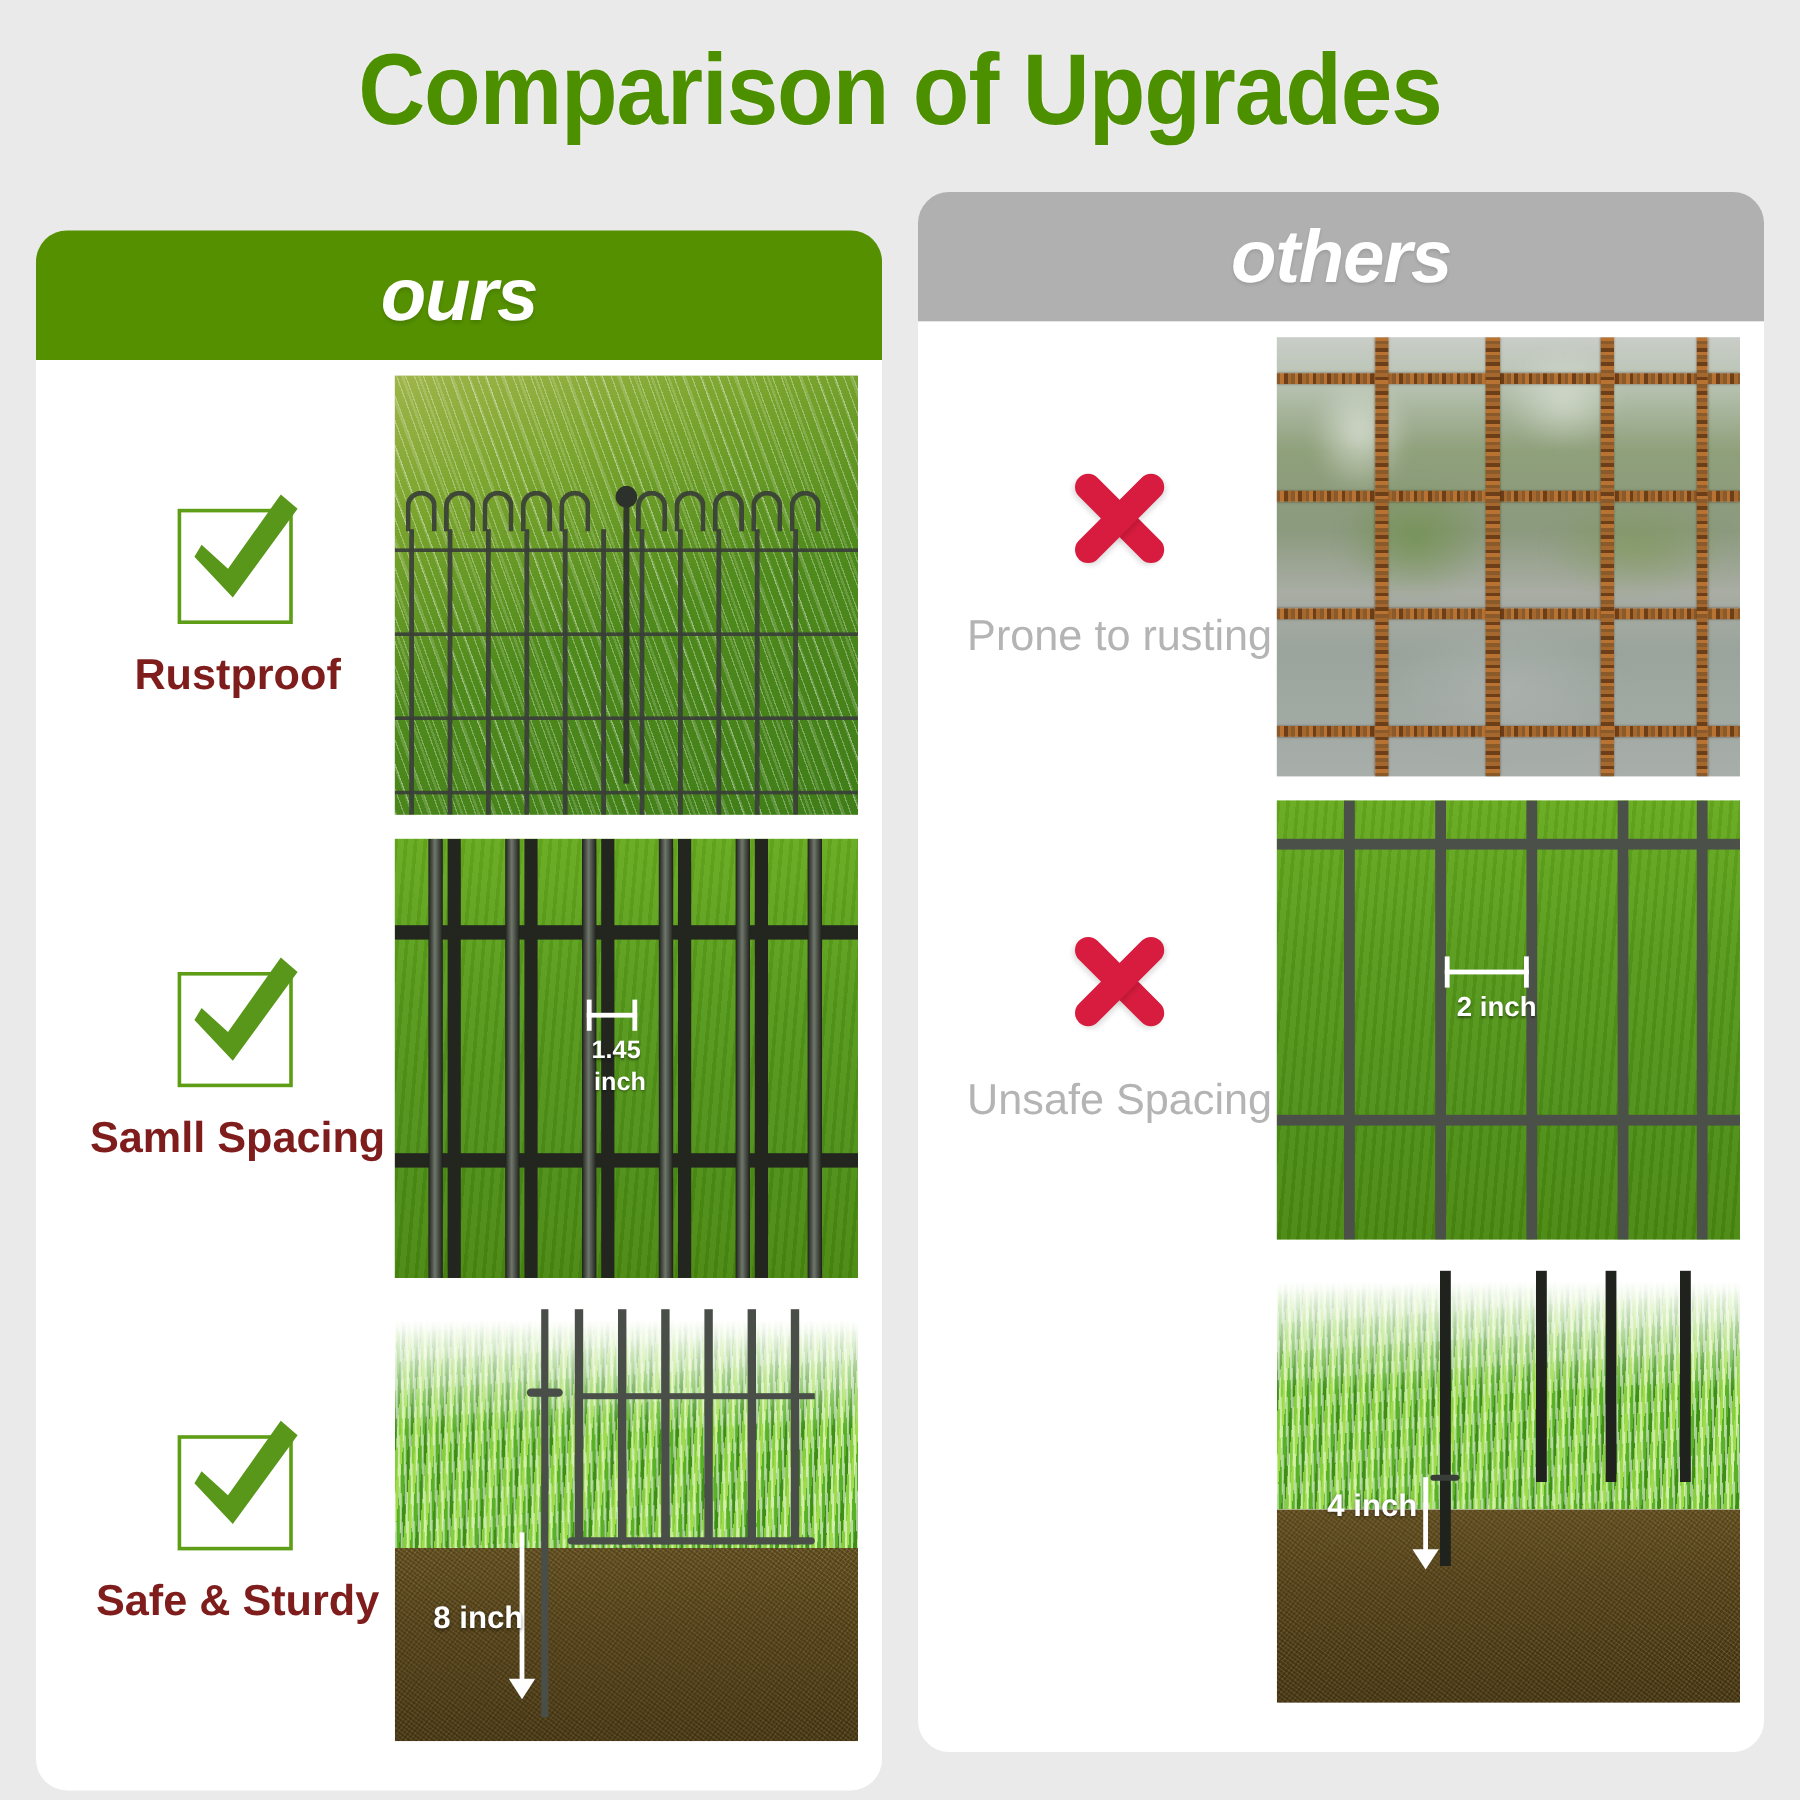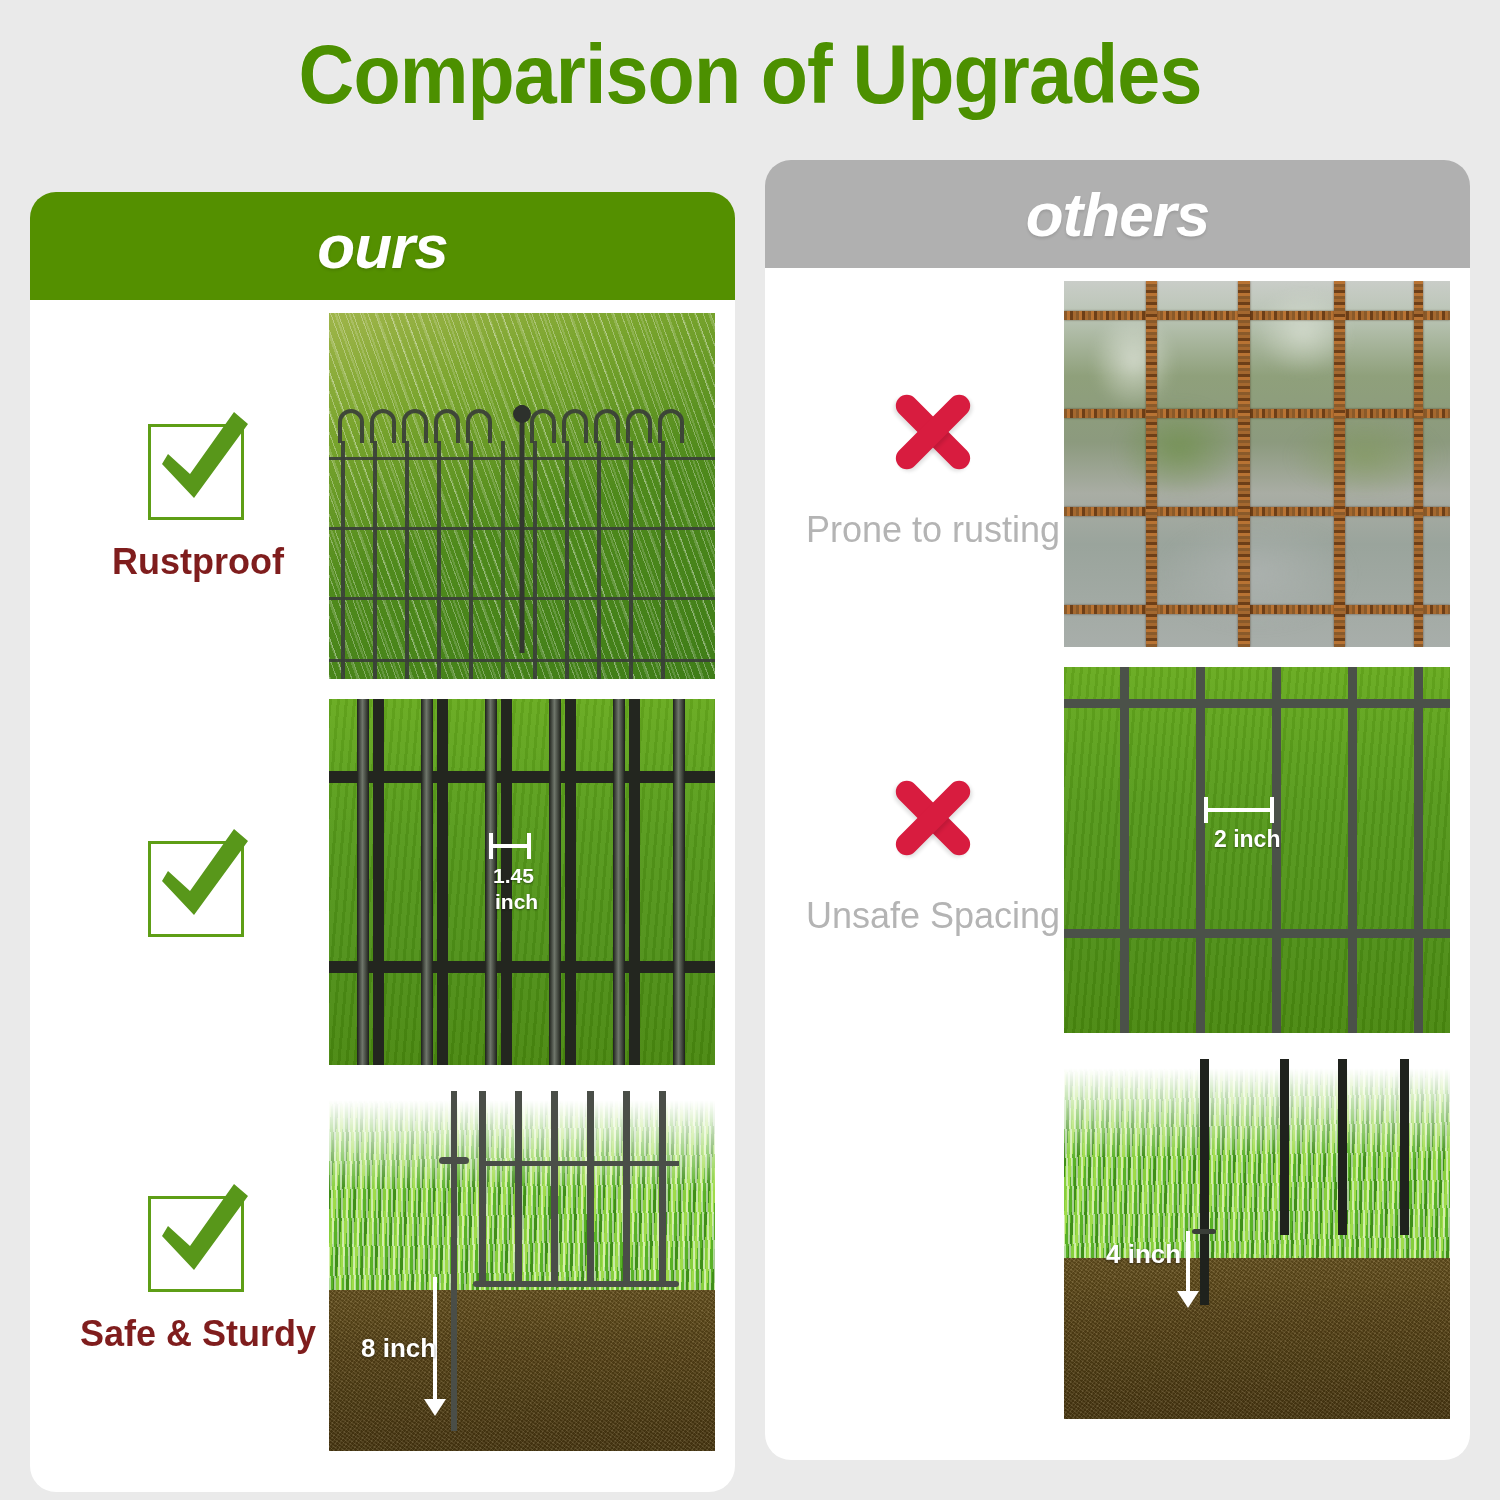"Samll Spacing" div.feature-label { html: none -> <div>Samll Spacing</div> }
